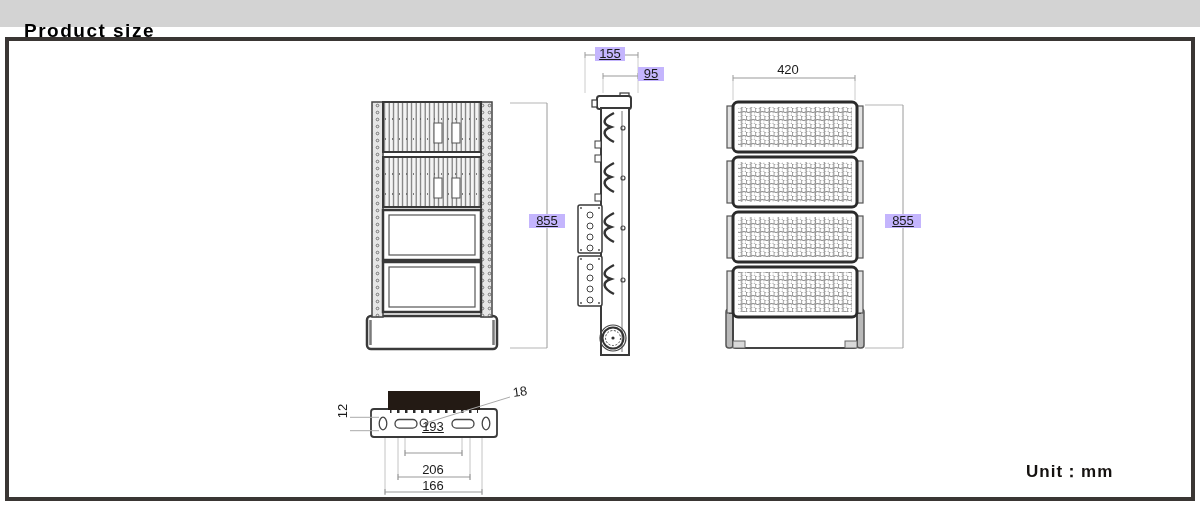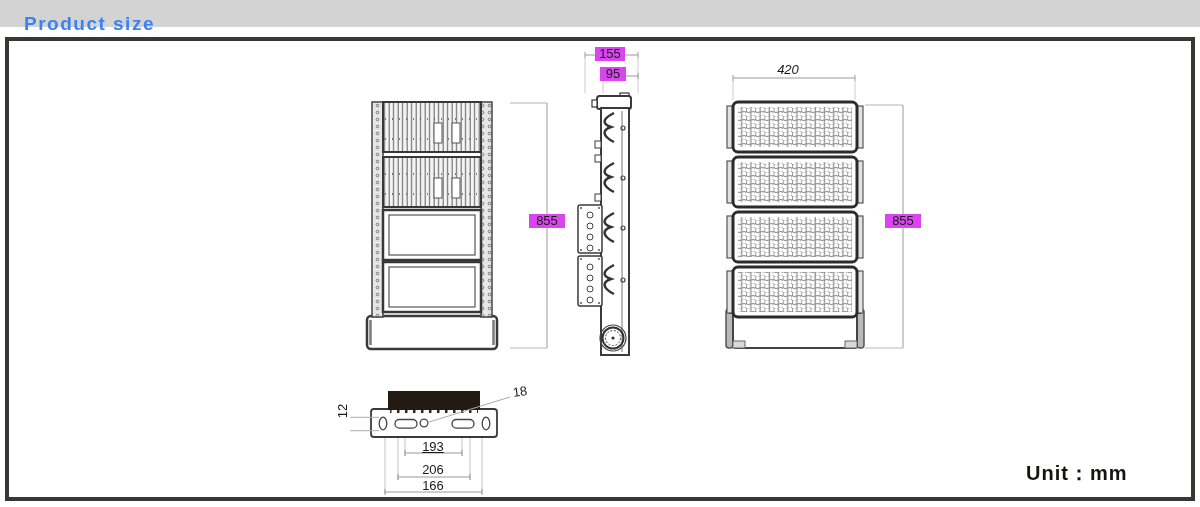"Product size" .page-title { color: #3b82f6 -> #000000; top: 13px -> 20px }
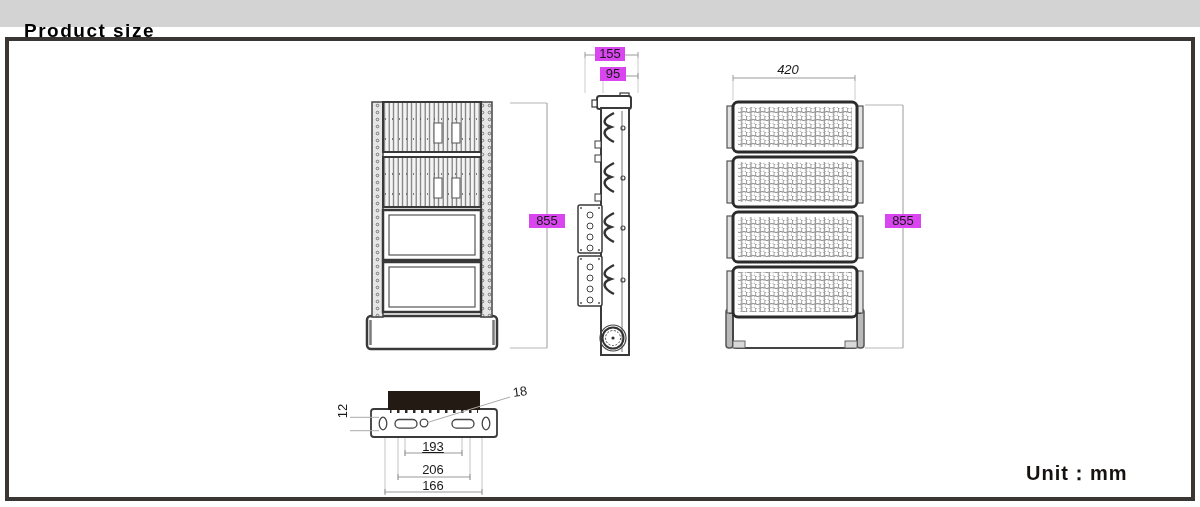"155" .on-line { background: #d946ef -> #c4b5fd; text-decoration: none -> underline }
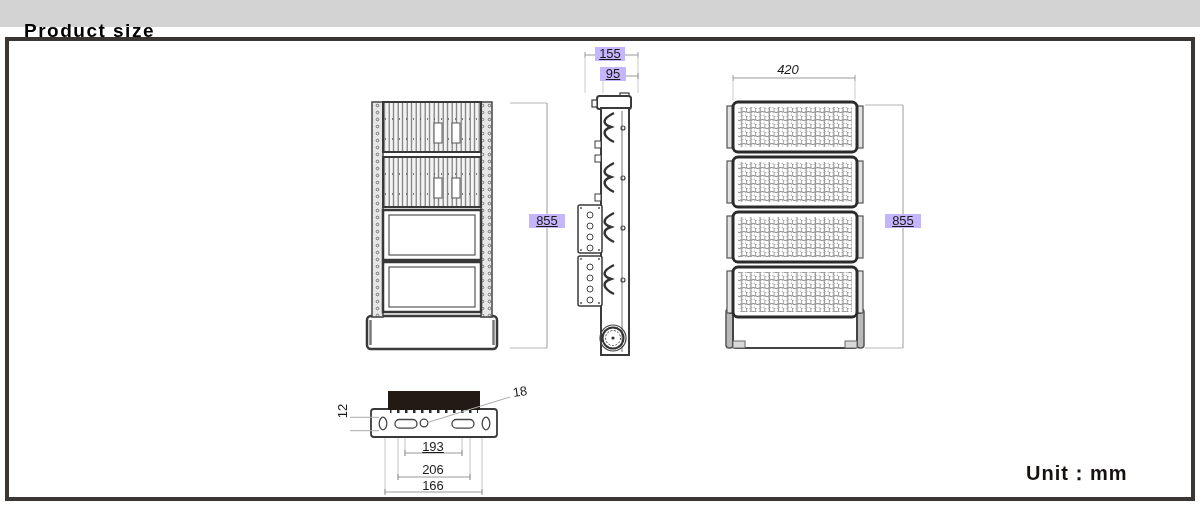"95" span.dim-label { left: 600px -> 638px }
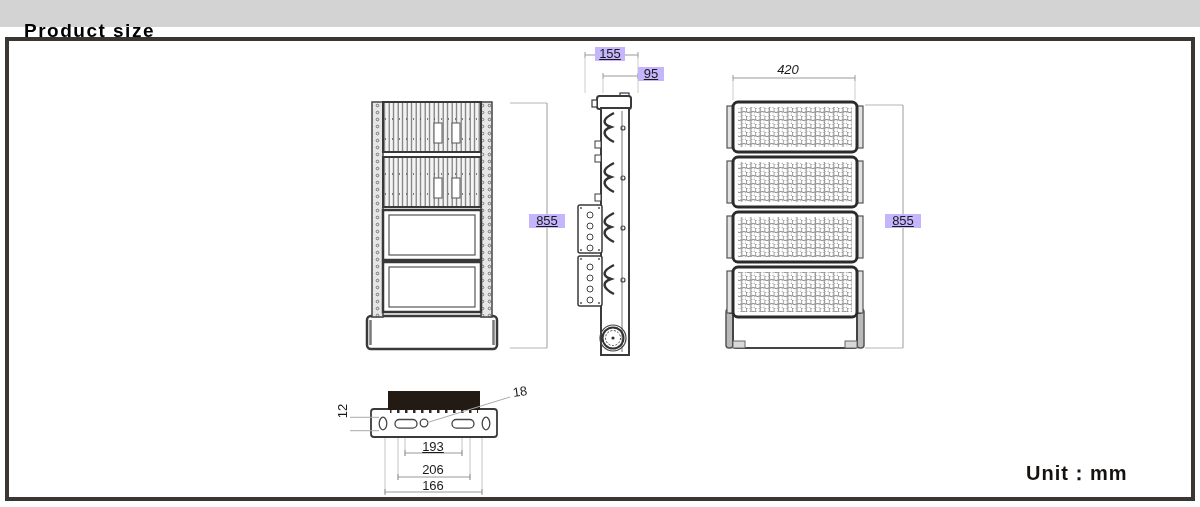"420" span.dim-label { font-style: italic -> none }
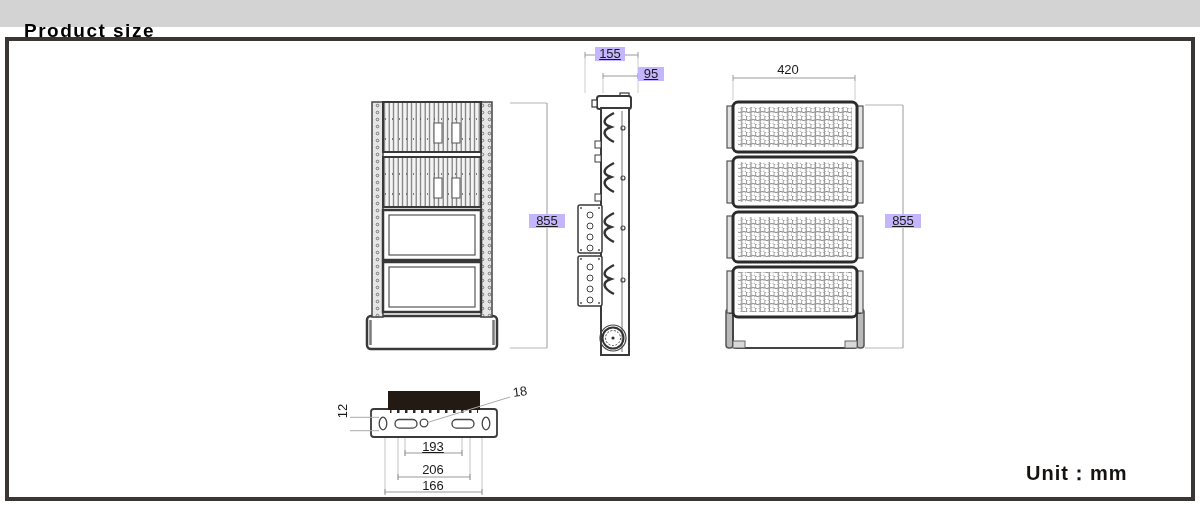"193" span.dim-label { top: 440px -> 420px }
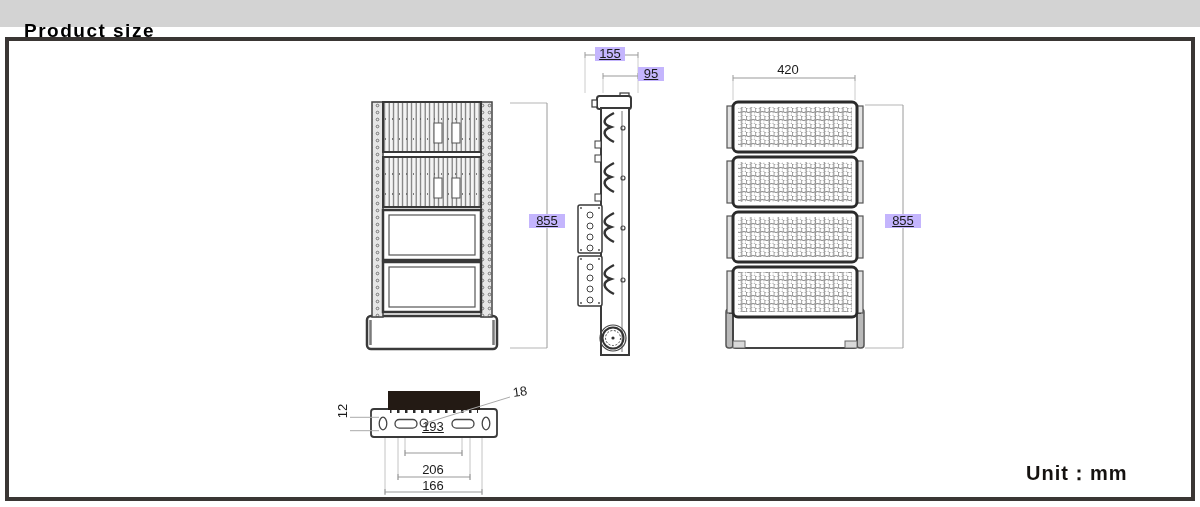"Unit：mm" .unit-label { font-size: 20px -> 17px }
